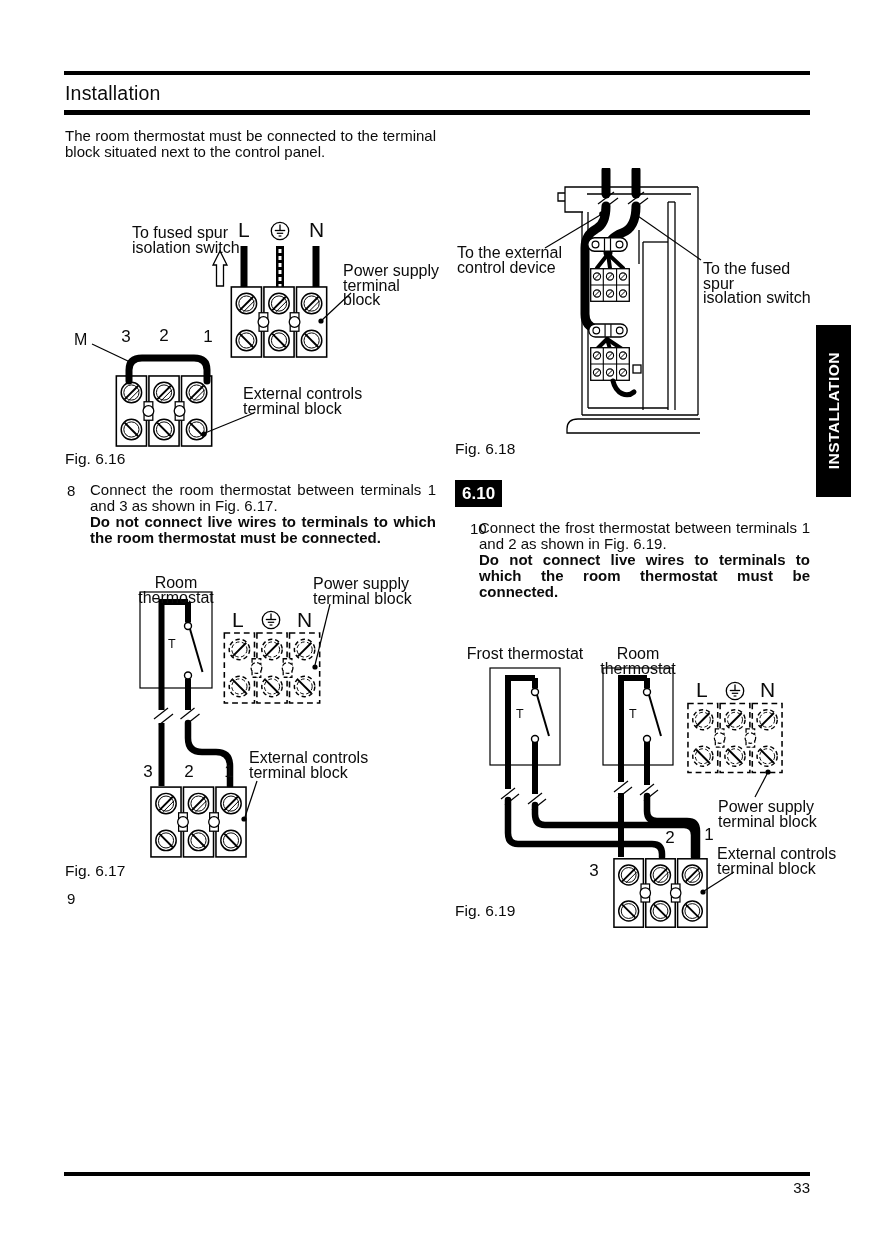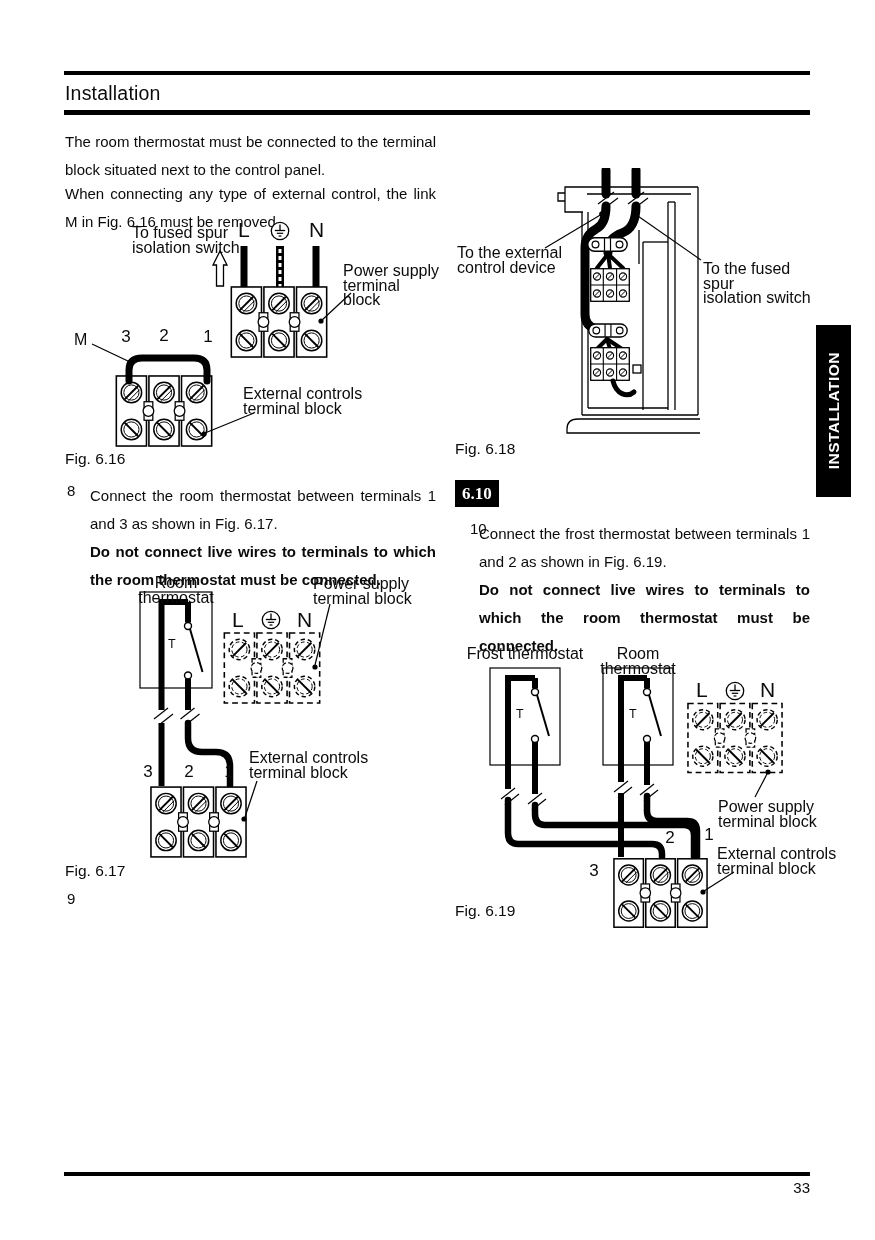"The room thermostat must be" .body-text { line-height: 28px -> 16px }
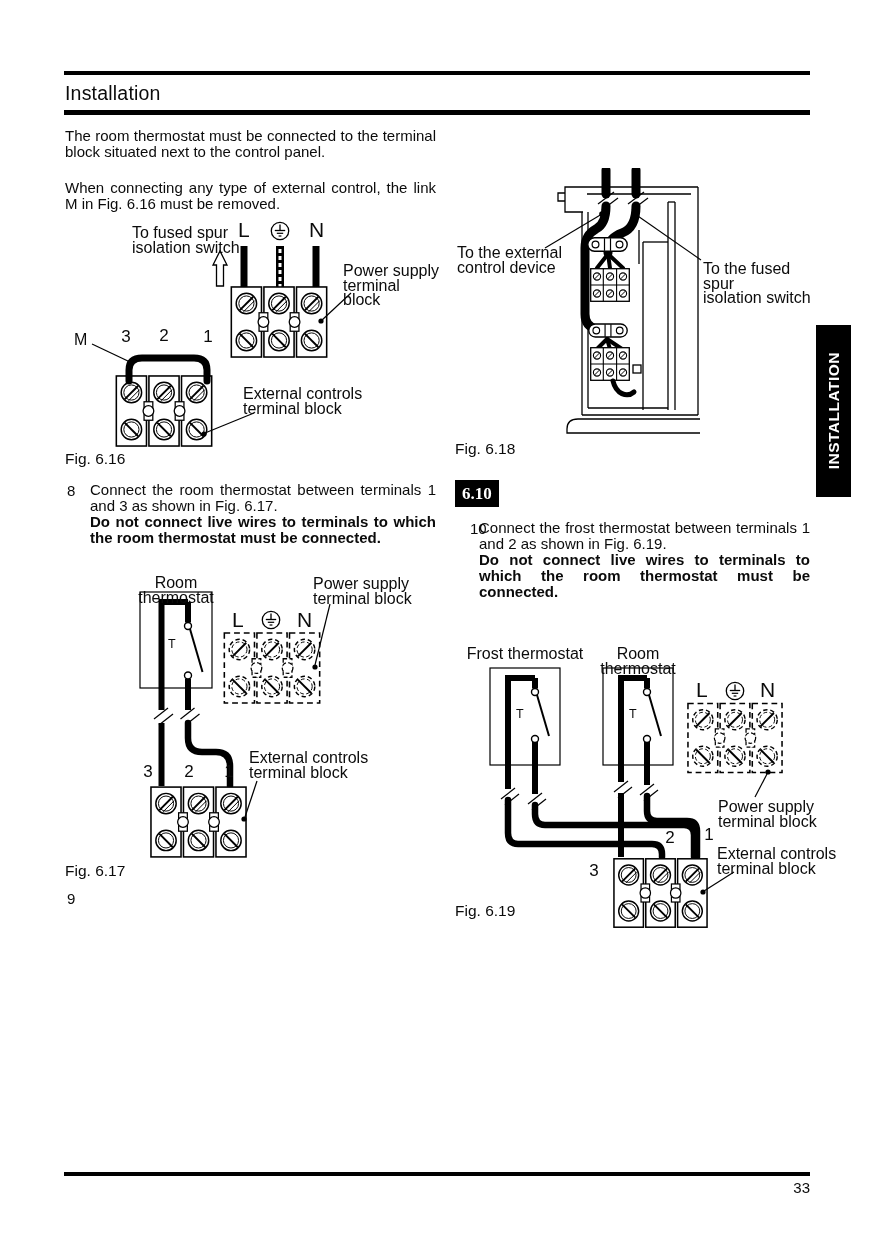"When connecting any type of" div.body-text { html: <div>When connecting any type of external control, the link M in Fig. 6.16 must be removed.</div> -> none }
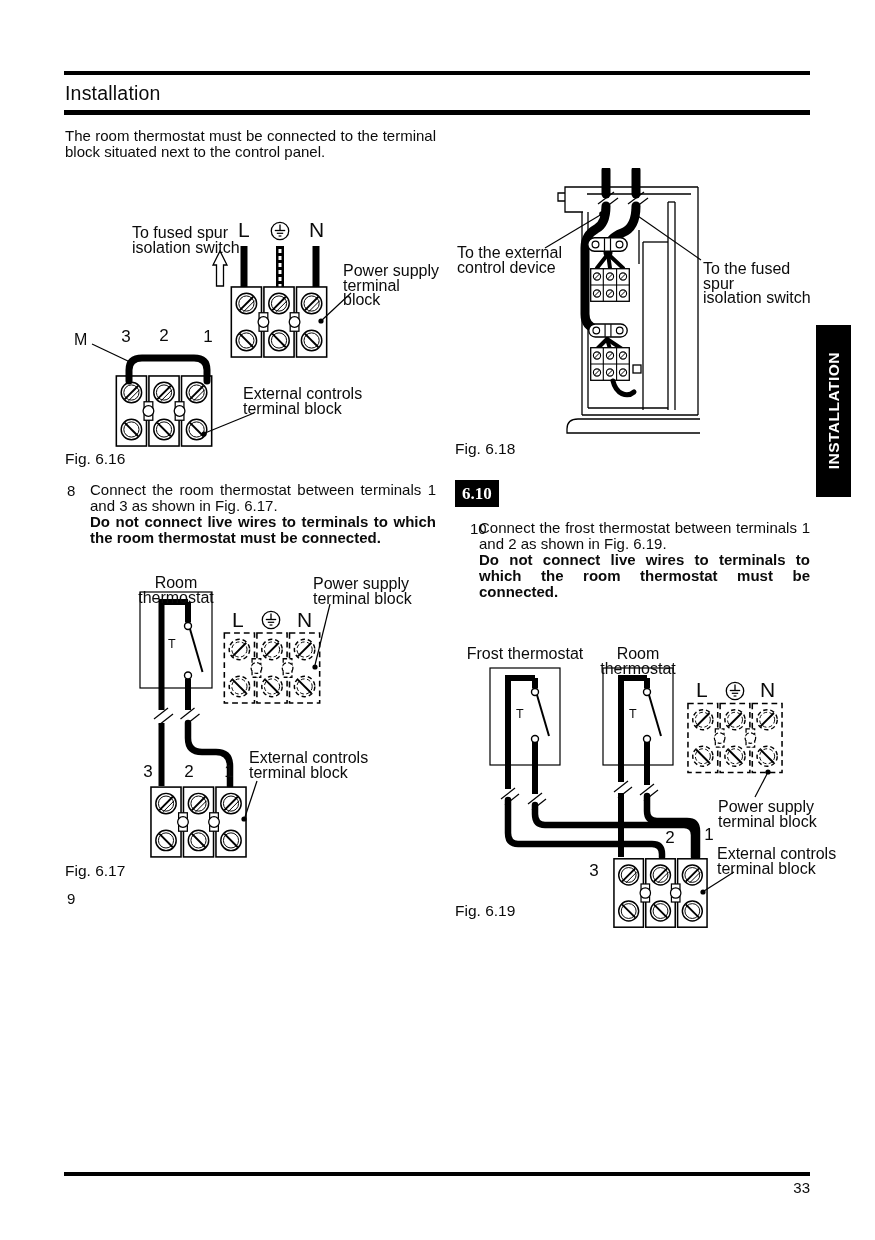"6.10" .section { font-family: Liberation Serif, serif -> none }
